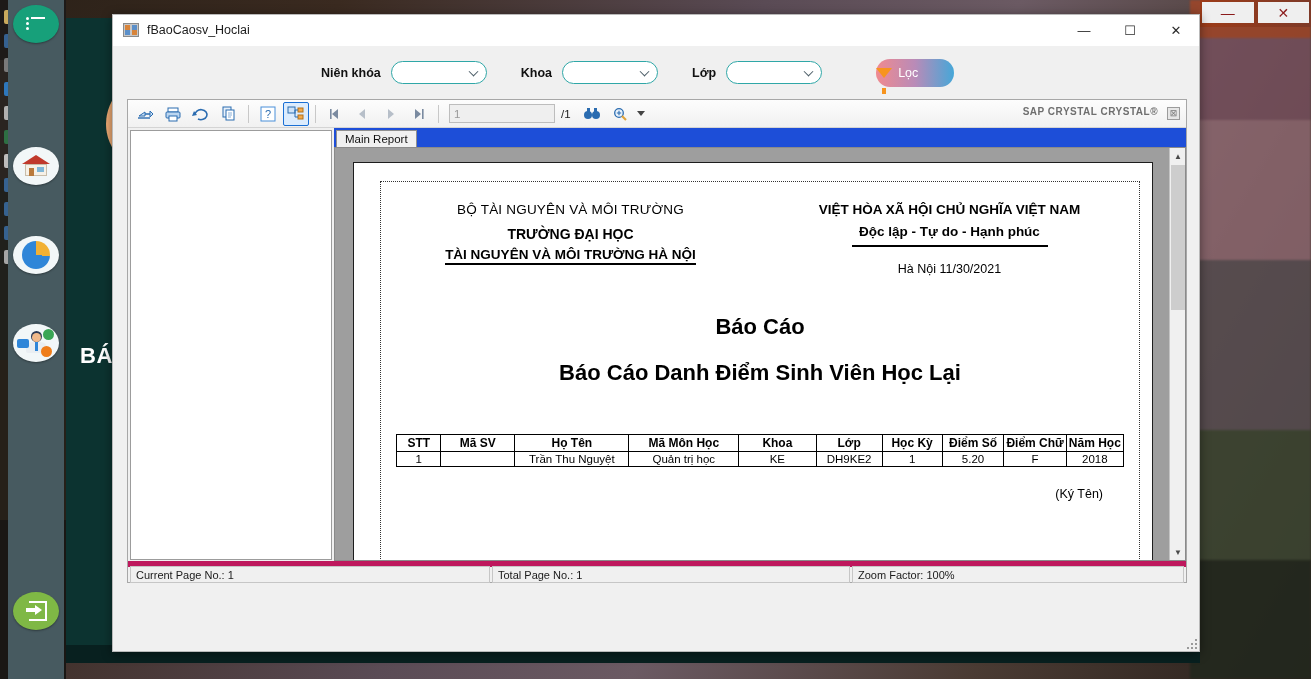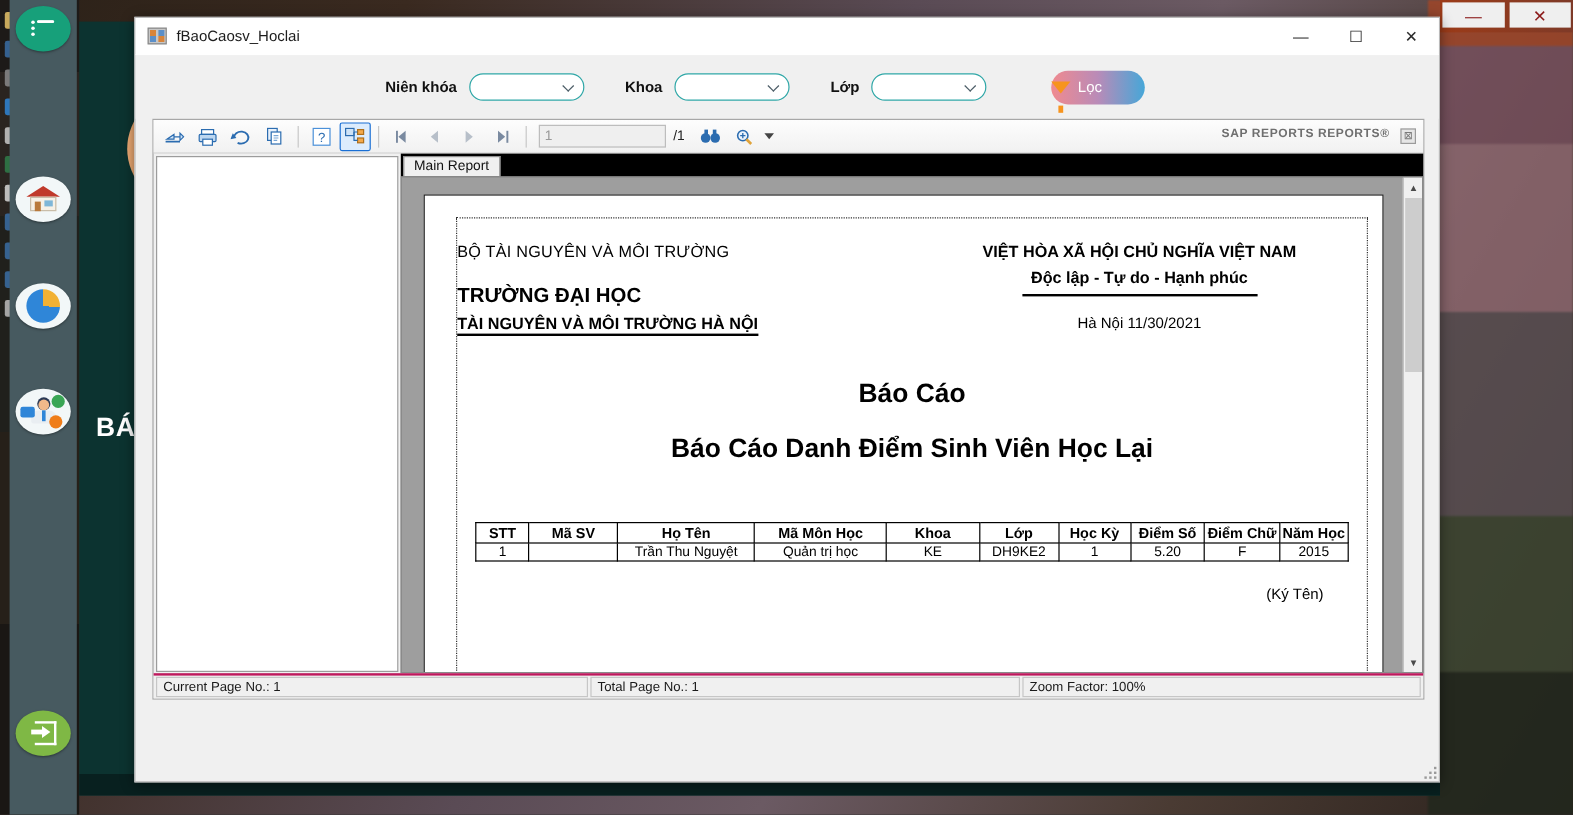"SAP REPORTS REPORTS®" div { text: REPORTS REPORTS -> CRYSTAL CRYSTAL }
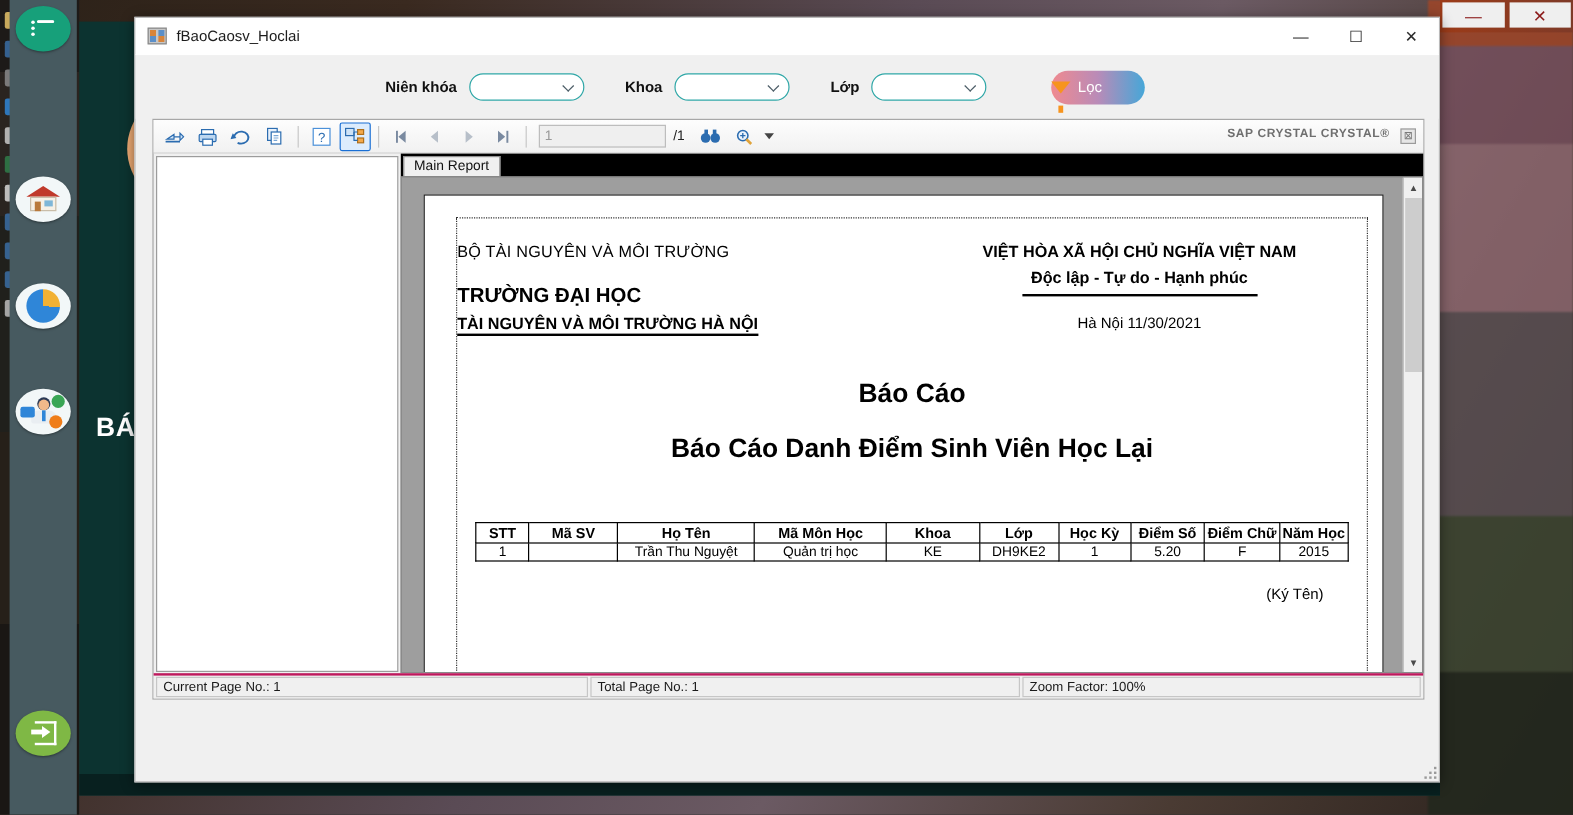"Main Report" #report-area { background: #000000 -> #1d4ed8 }
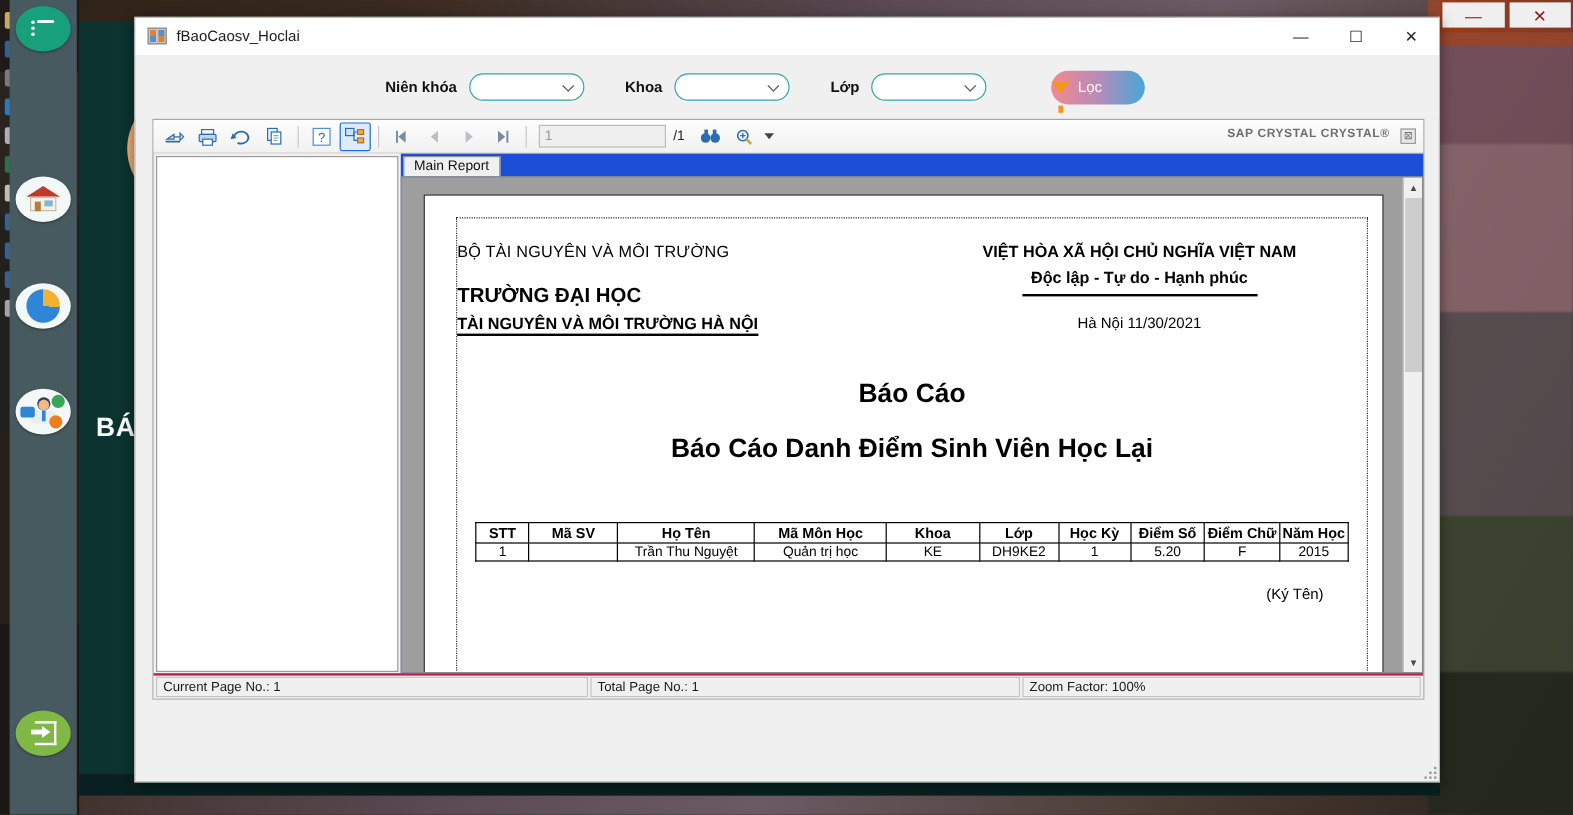"BỘ TÀI NGUYÊN VÀ MÔI" .hdr-left { text-align: none -> center }
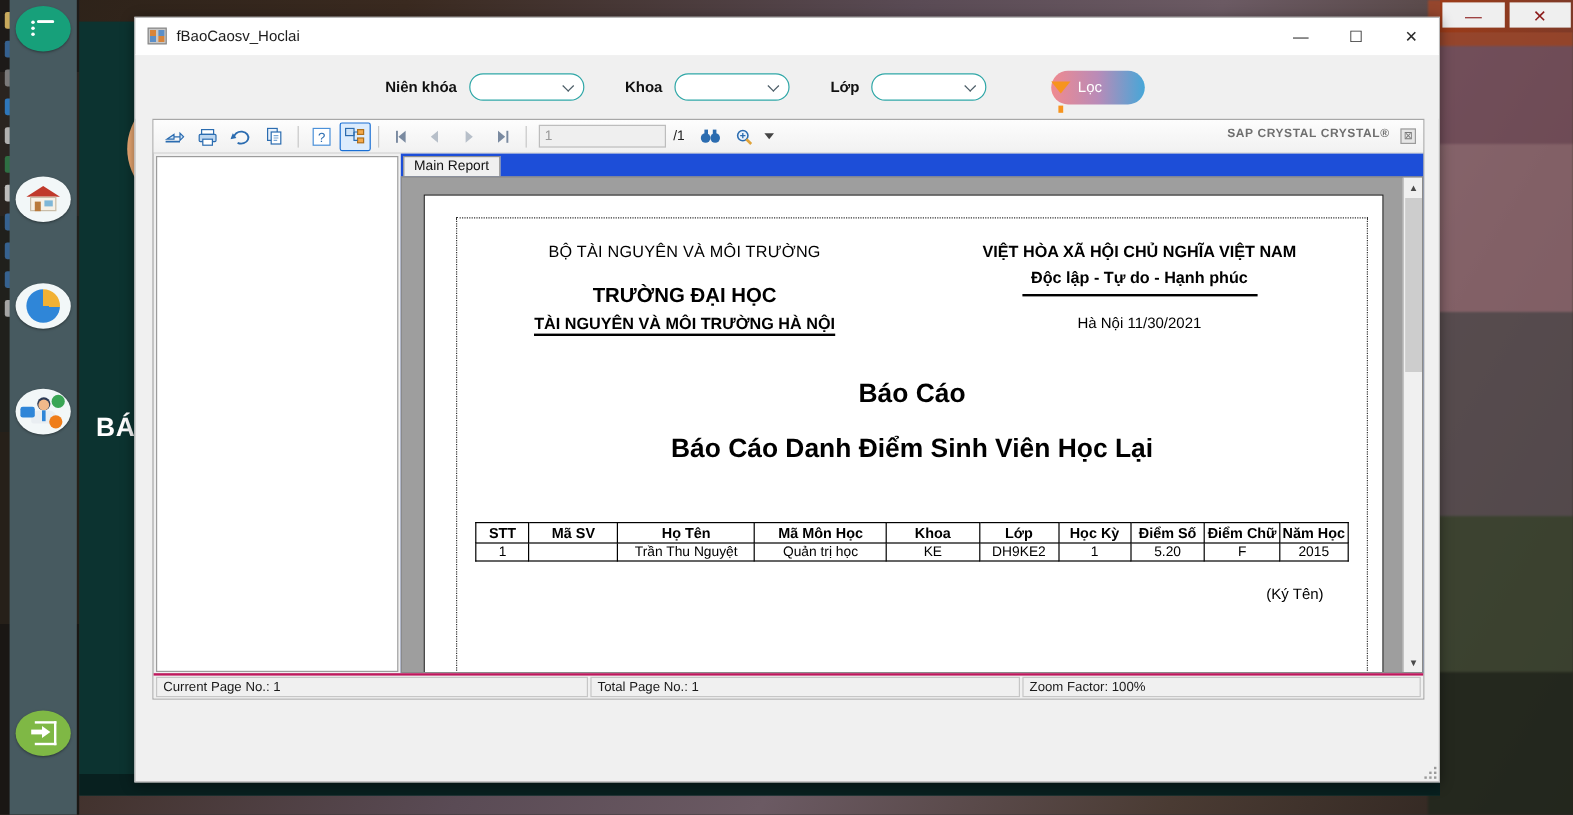"TRƯỜNG ĐẠI HỌC" .h-line2 { font-size: 17px -> 14px; margin-top: 20px -> 9px }
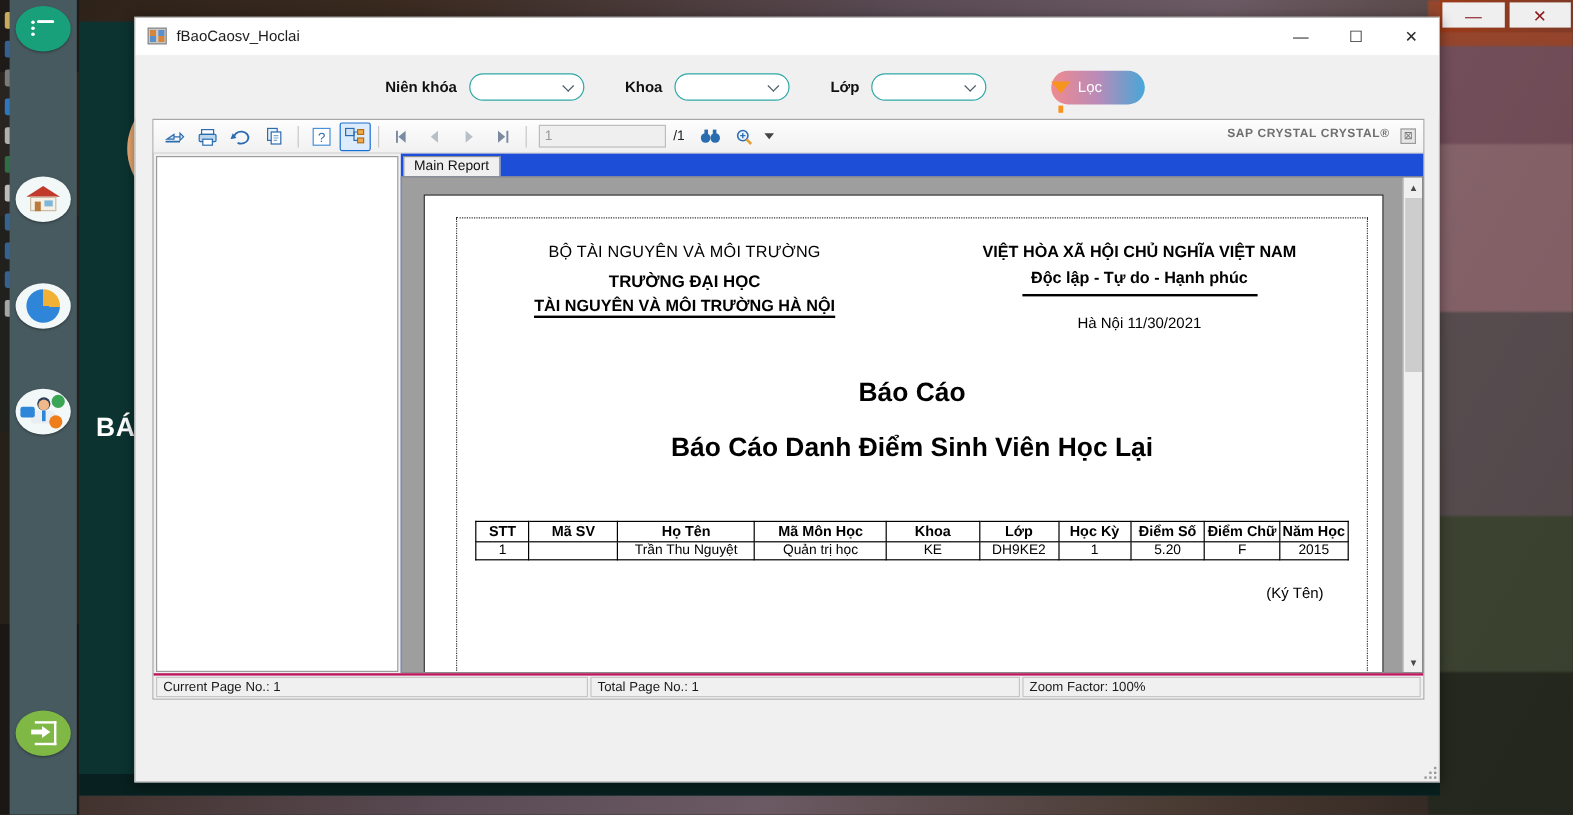"2015" td { text: 2015 -> 2018 }
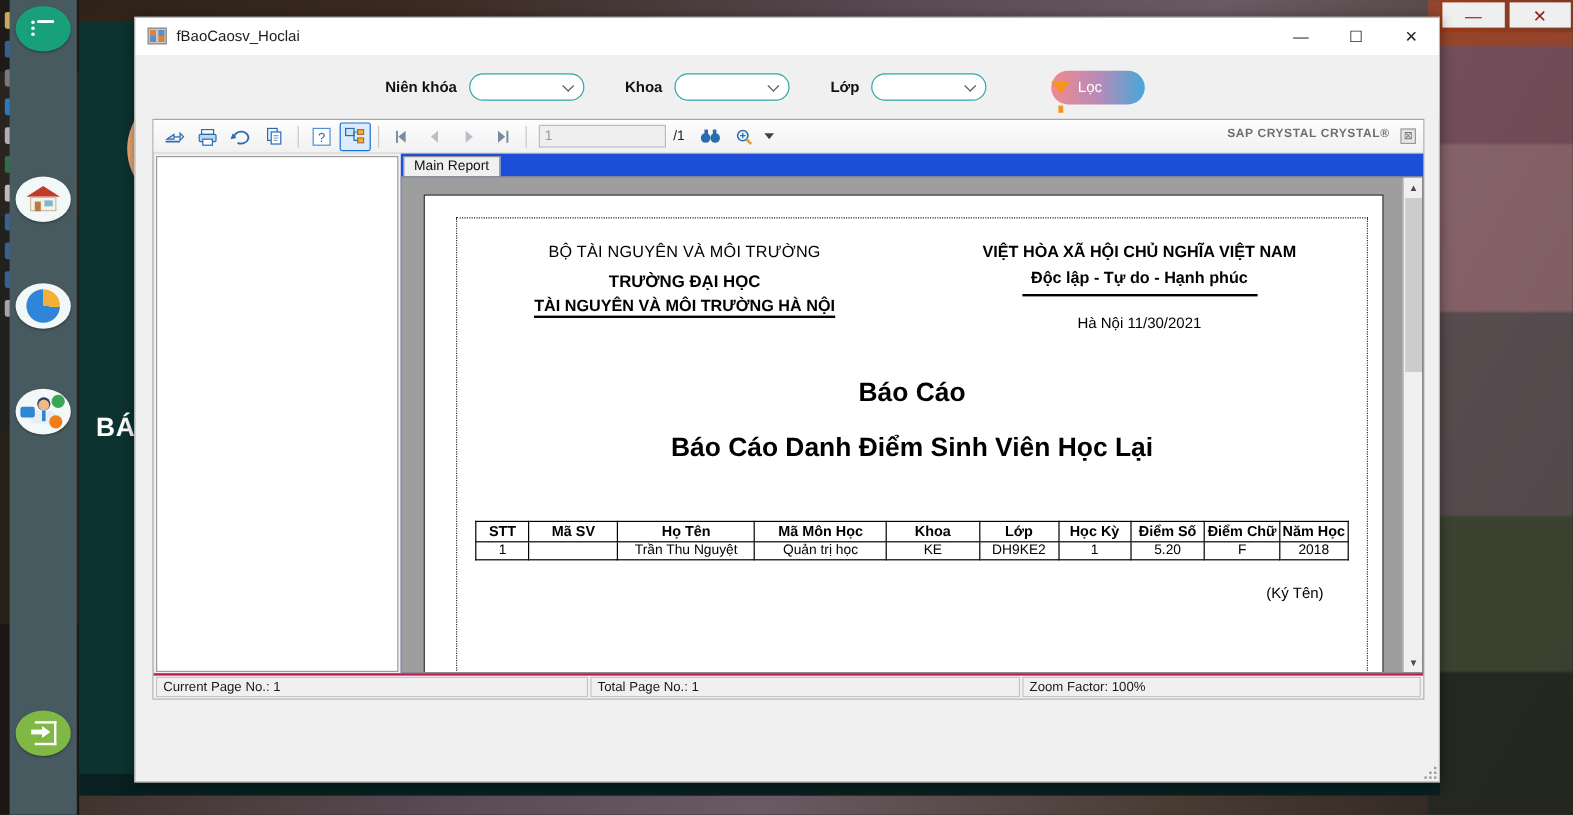"Current Page No.: 1" #statusbar { border-top: 2px solid #be185d -> 6px solid #be185d }
